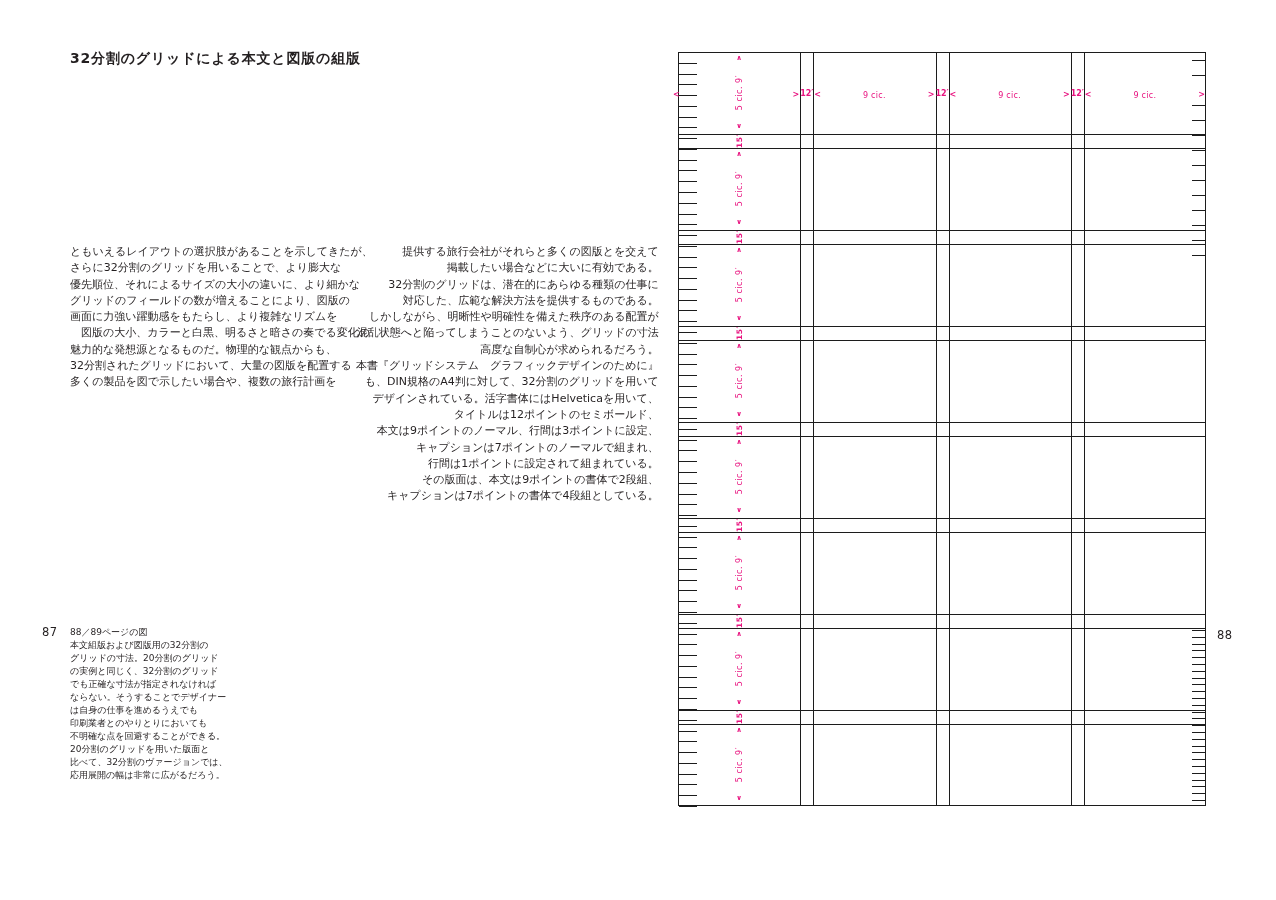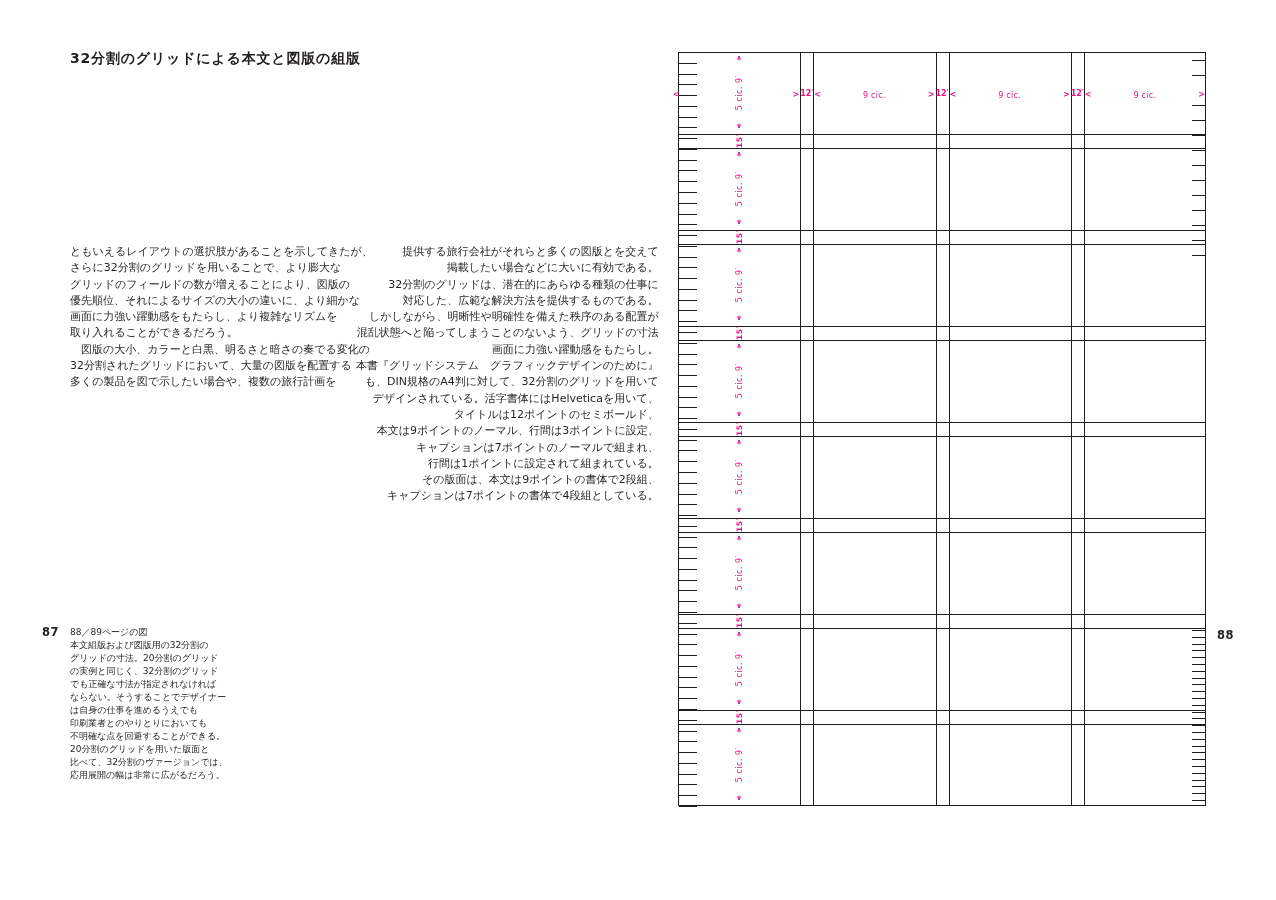"グリッドのフィールドの数が増えることにより、図版の" div.bline { order: before "優先順位、それによるサイズの大小の違いに、より細かな" -> after "優先順位、それによるサイズの大小の違いに、より細かな" }
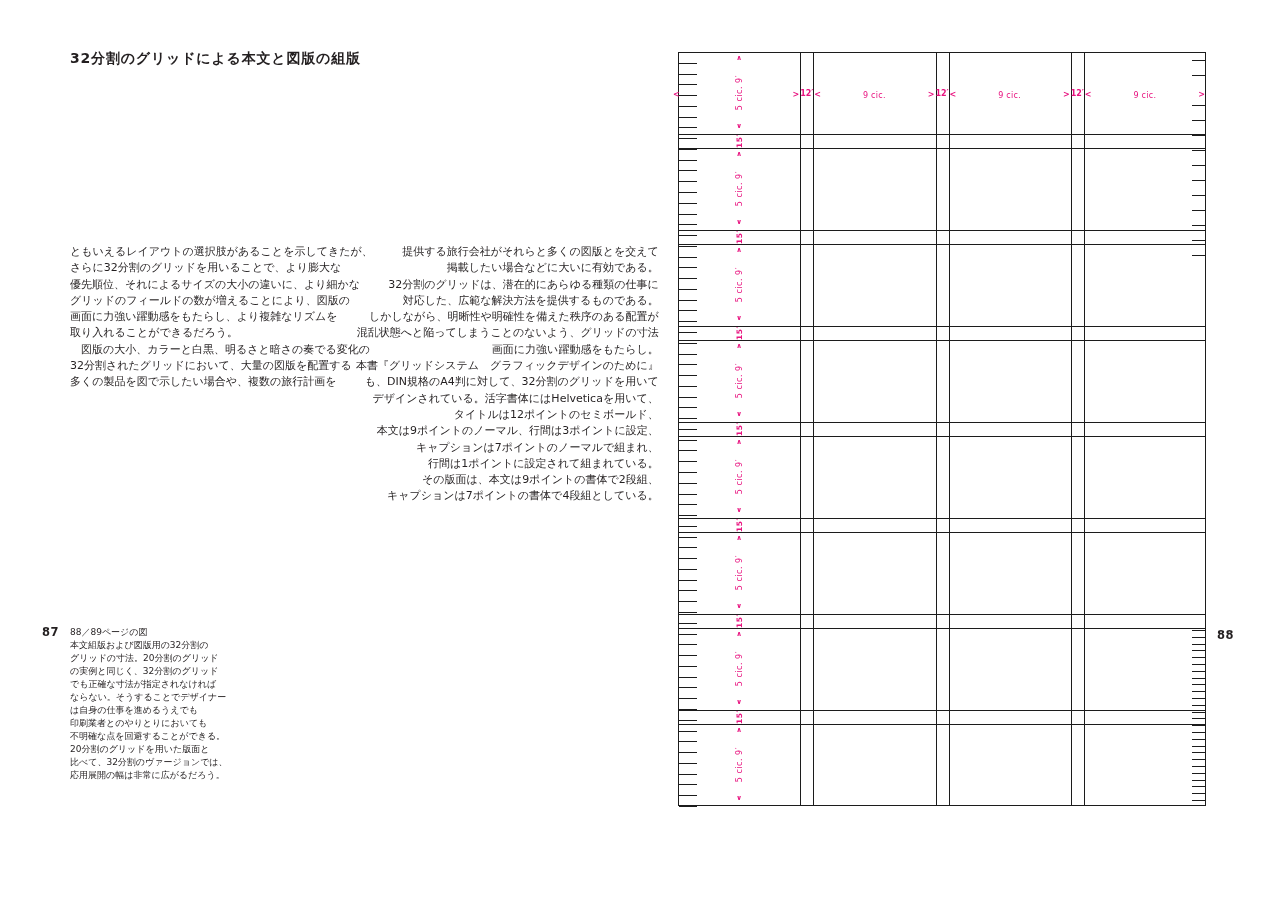"取り入れることができるだろう。" div.bline { html: <div>取り入れることができるだろう。</div> -> none }
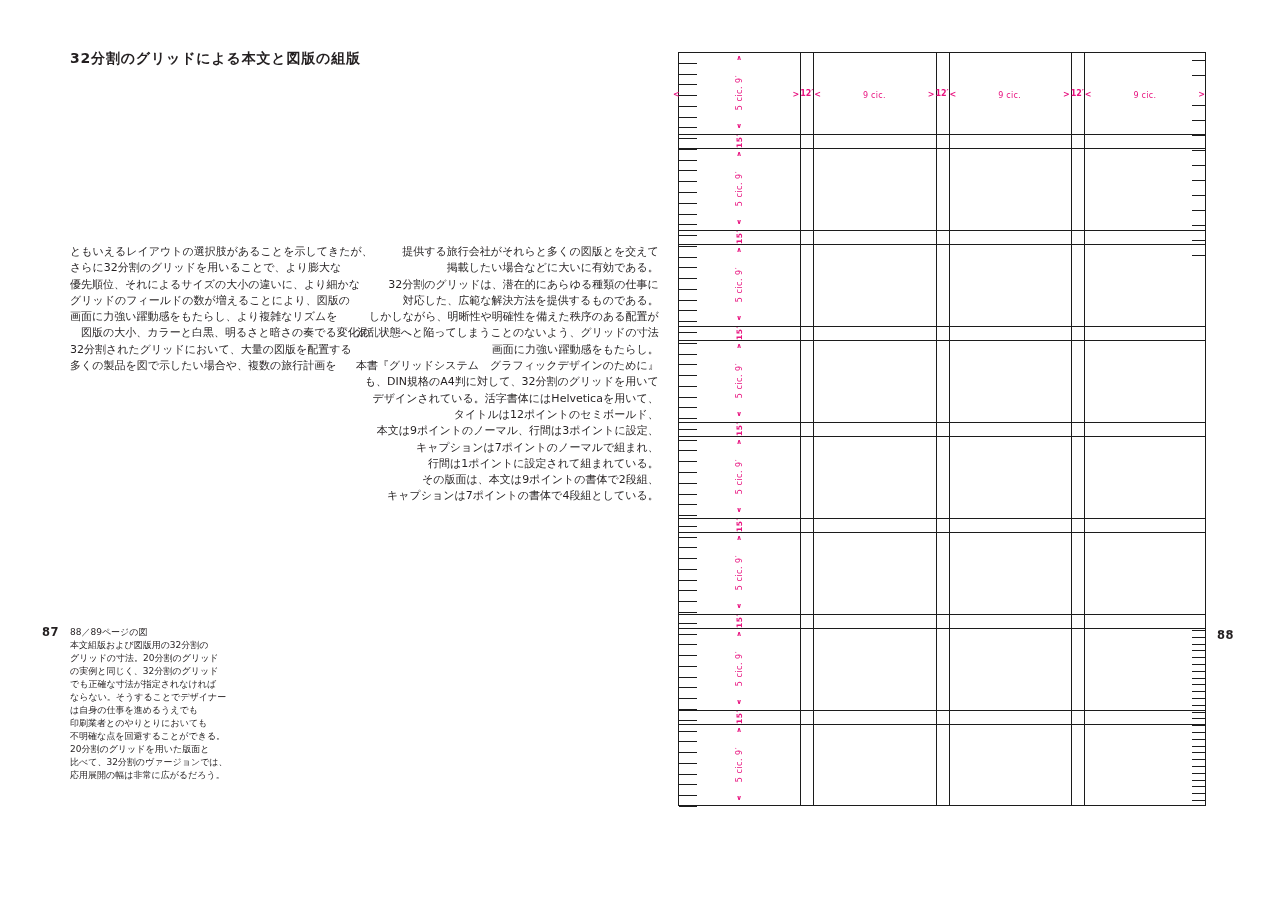"魅力的な発想源となるものだ。物理的な観点からも、" div.bline { html: none -> <div>魅力的な発想源となるものだ。物理的な観点からも、</div> }
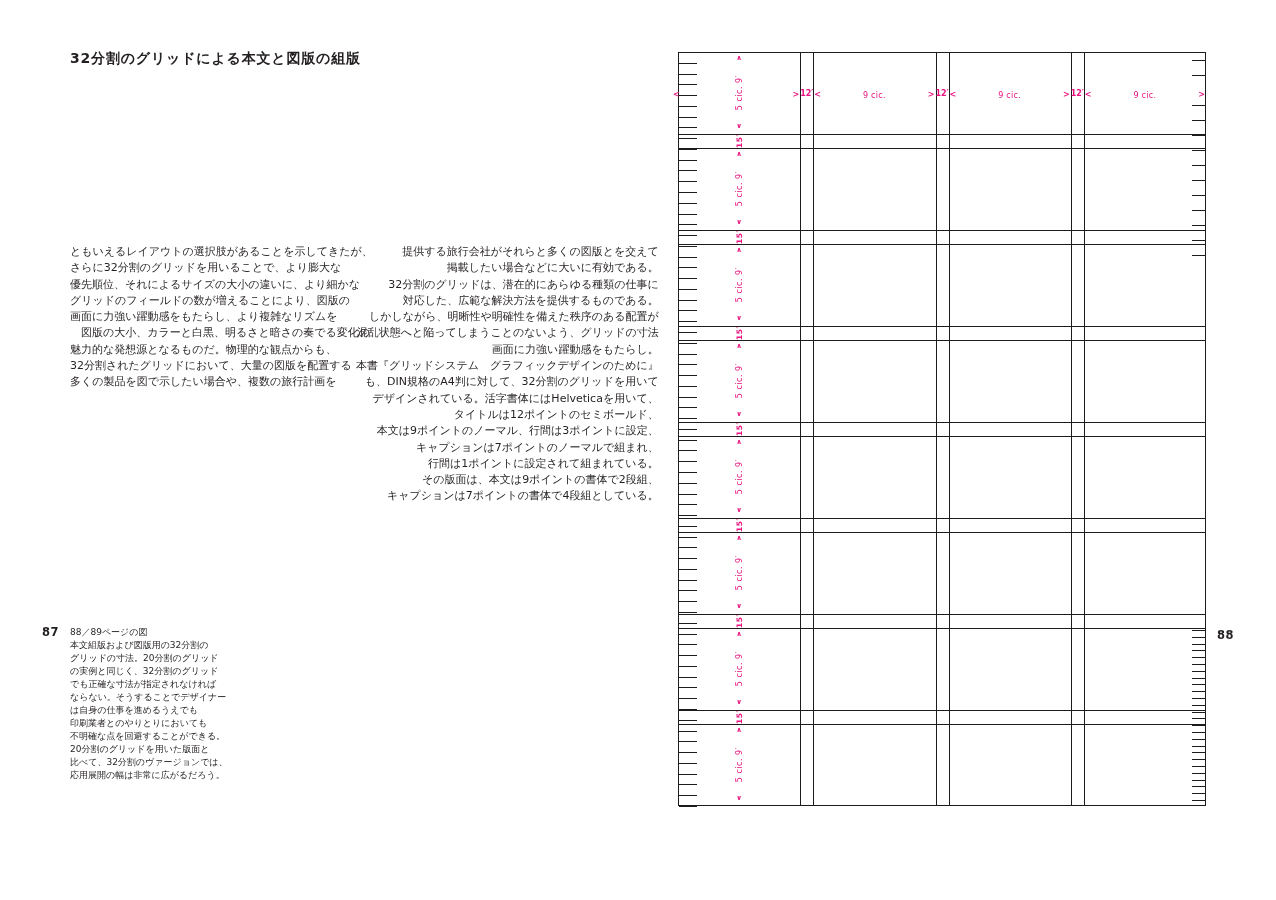"画面に力強い躍動感をもたらし。" div.bline { text: 画面に力強い躍動感をもたらし -> 高度な自制心が求められるだろう }
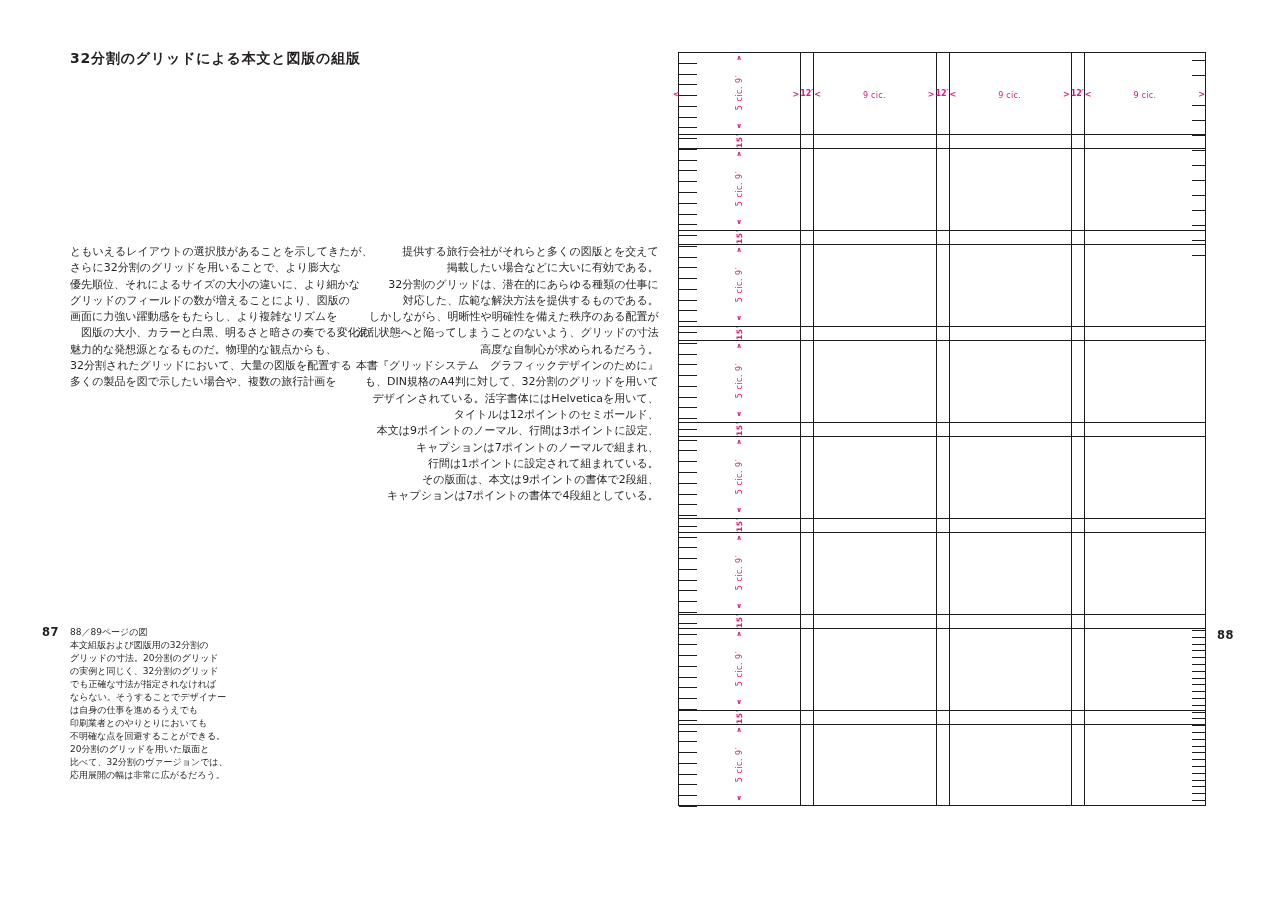"87" .pagenum { font-weight: bold -> none }
